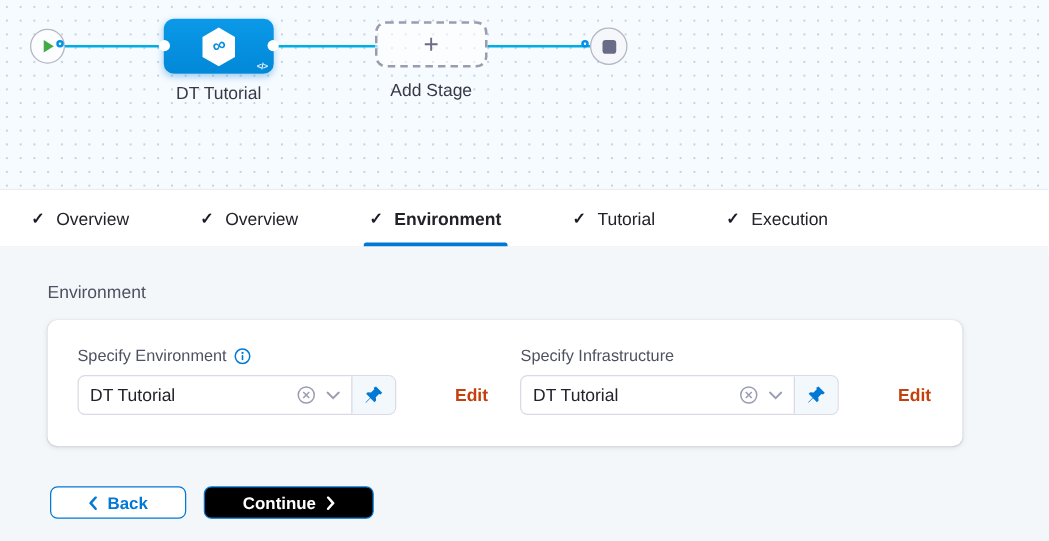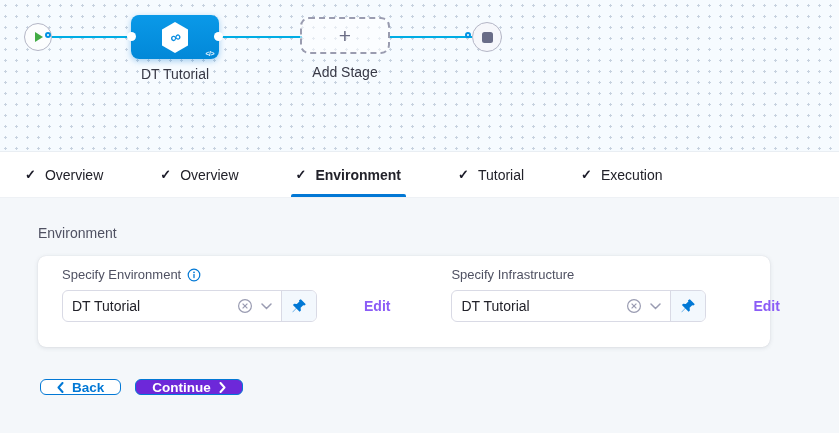"Specify Environment" .card { padding: 11px 24px 25px -> 21px 24px 25px }
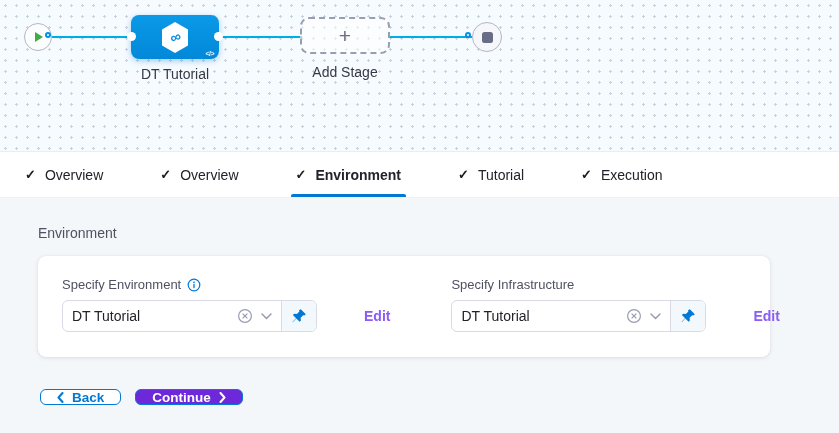"Specify Infrastructure" .field-group2 { margin-left: 61px -> 26px }
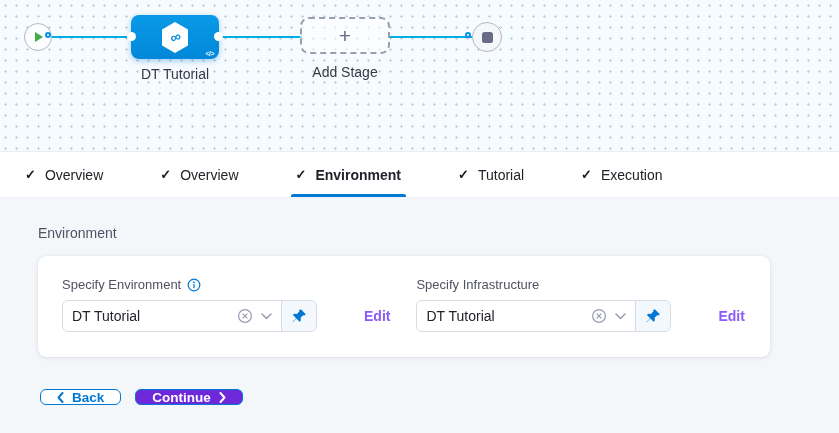"Edit" .edit-link { color: #8b5cf6 -> #c2410c }
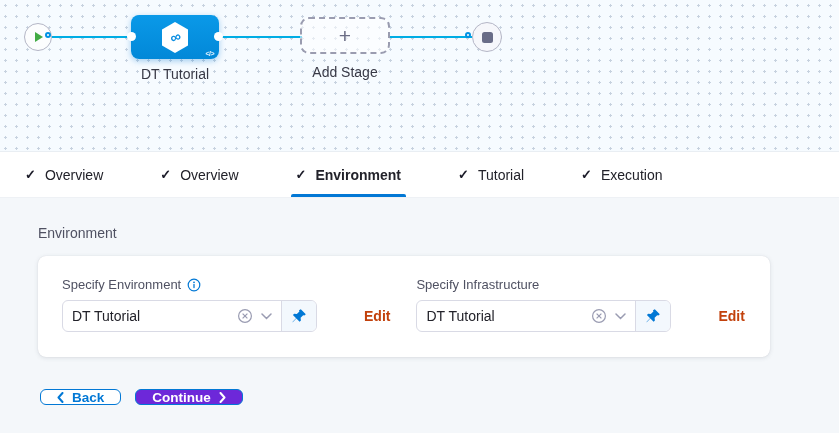"Back" .btn { height: 16px -> 26px; padding: 0 16px -> 0 30px }
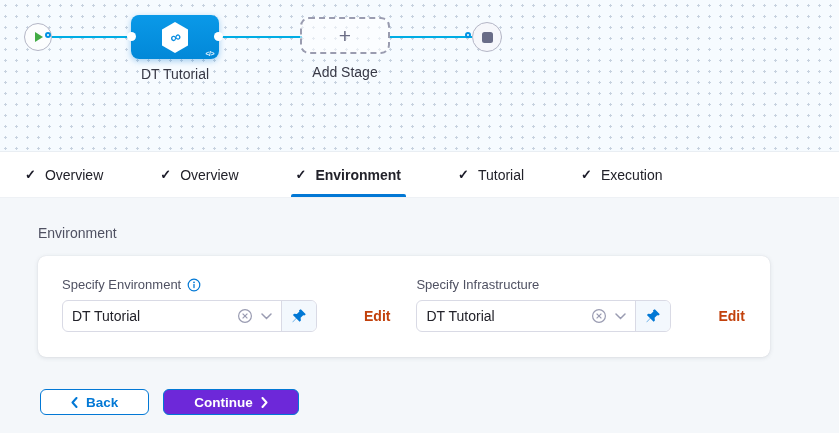"Continue" .btn-continue { background: #6d28d9 -> #000000 }
